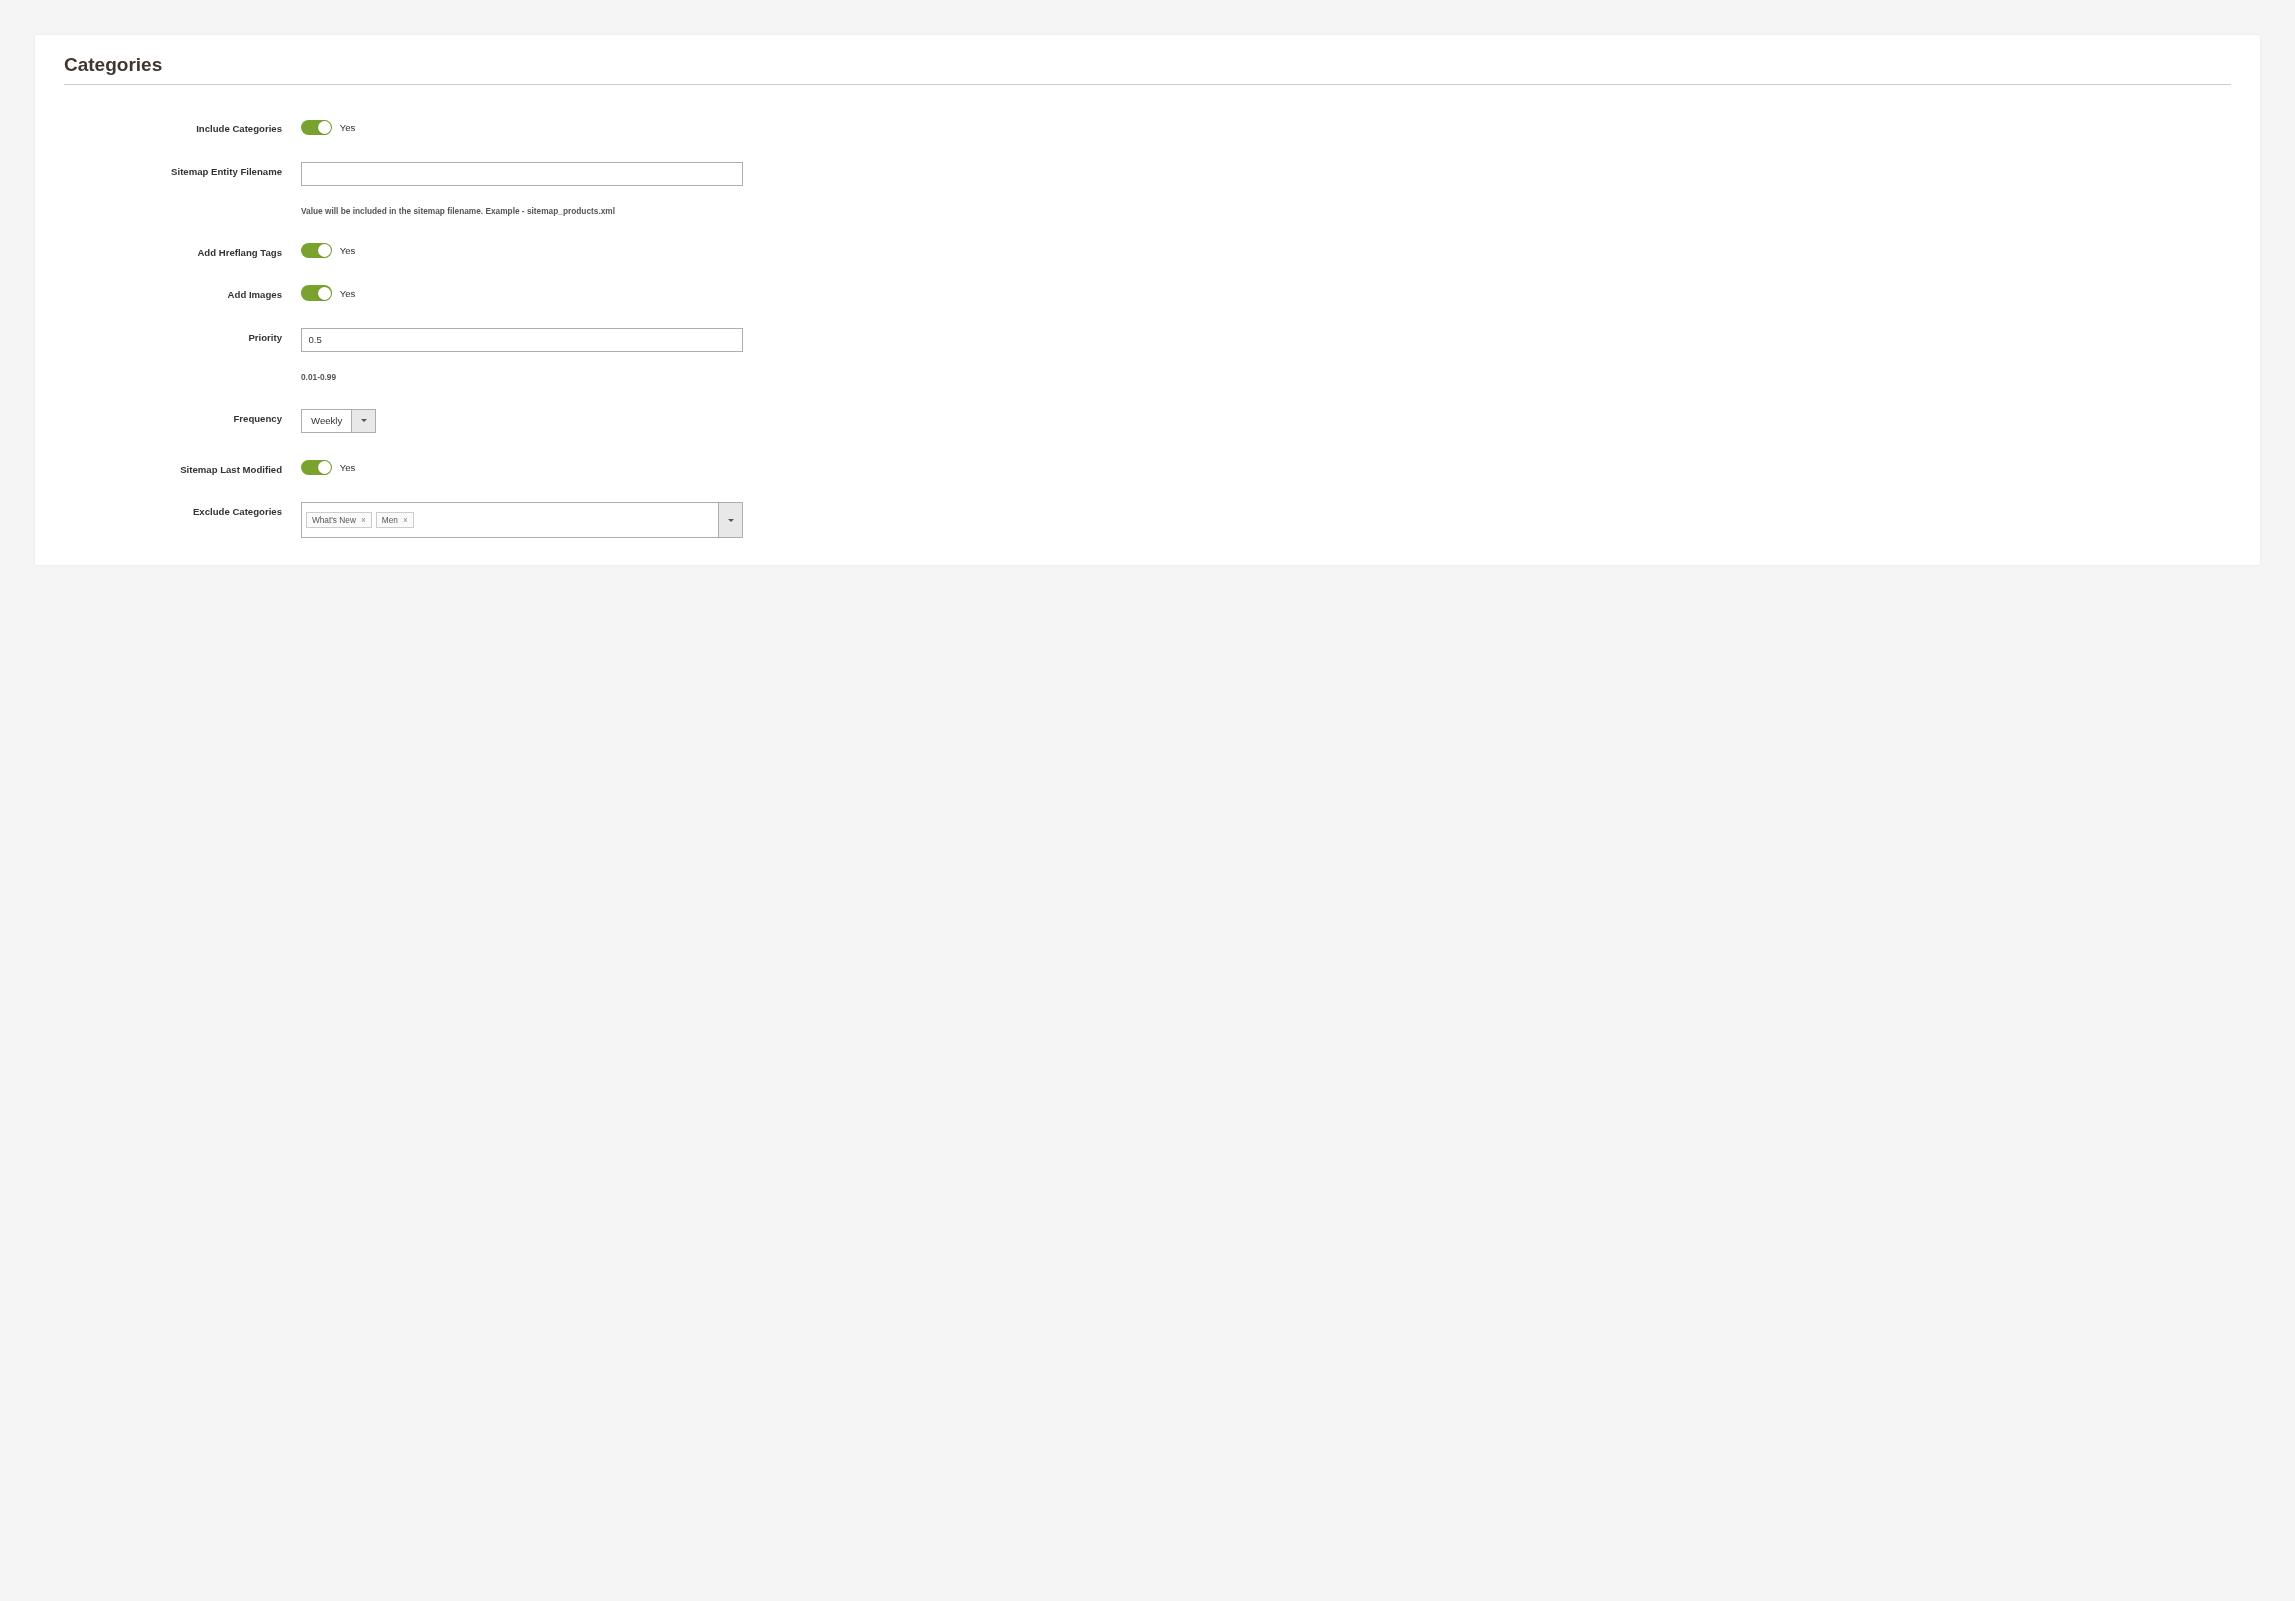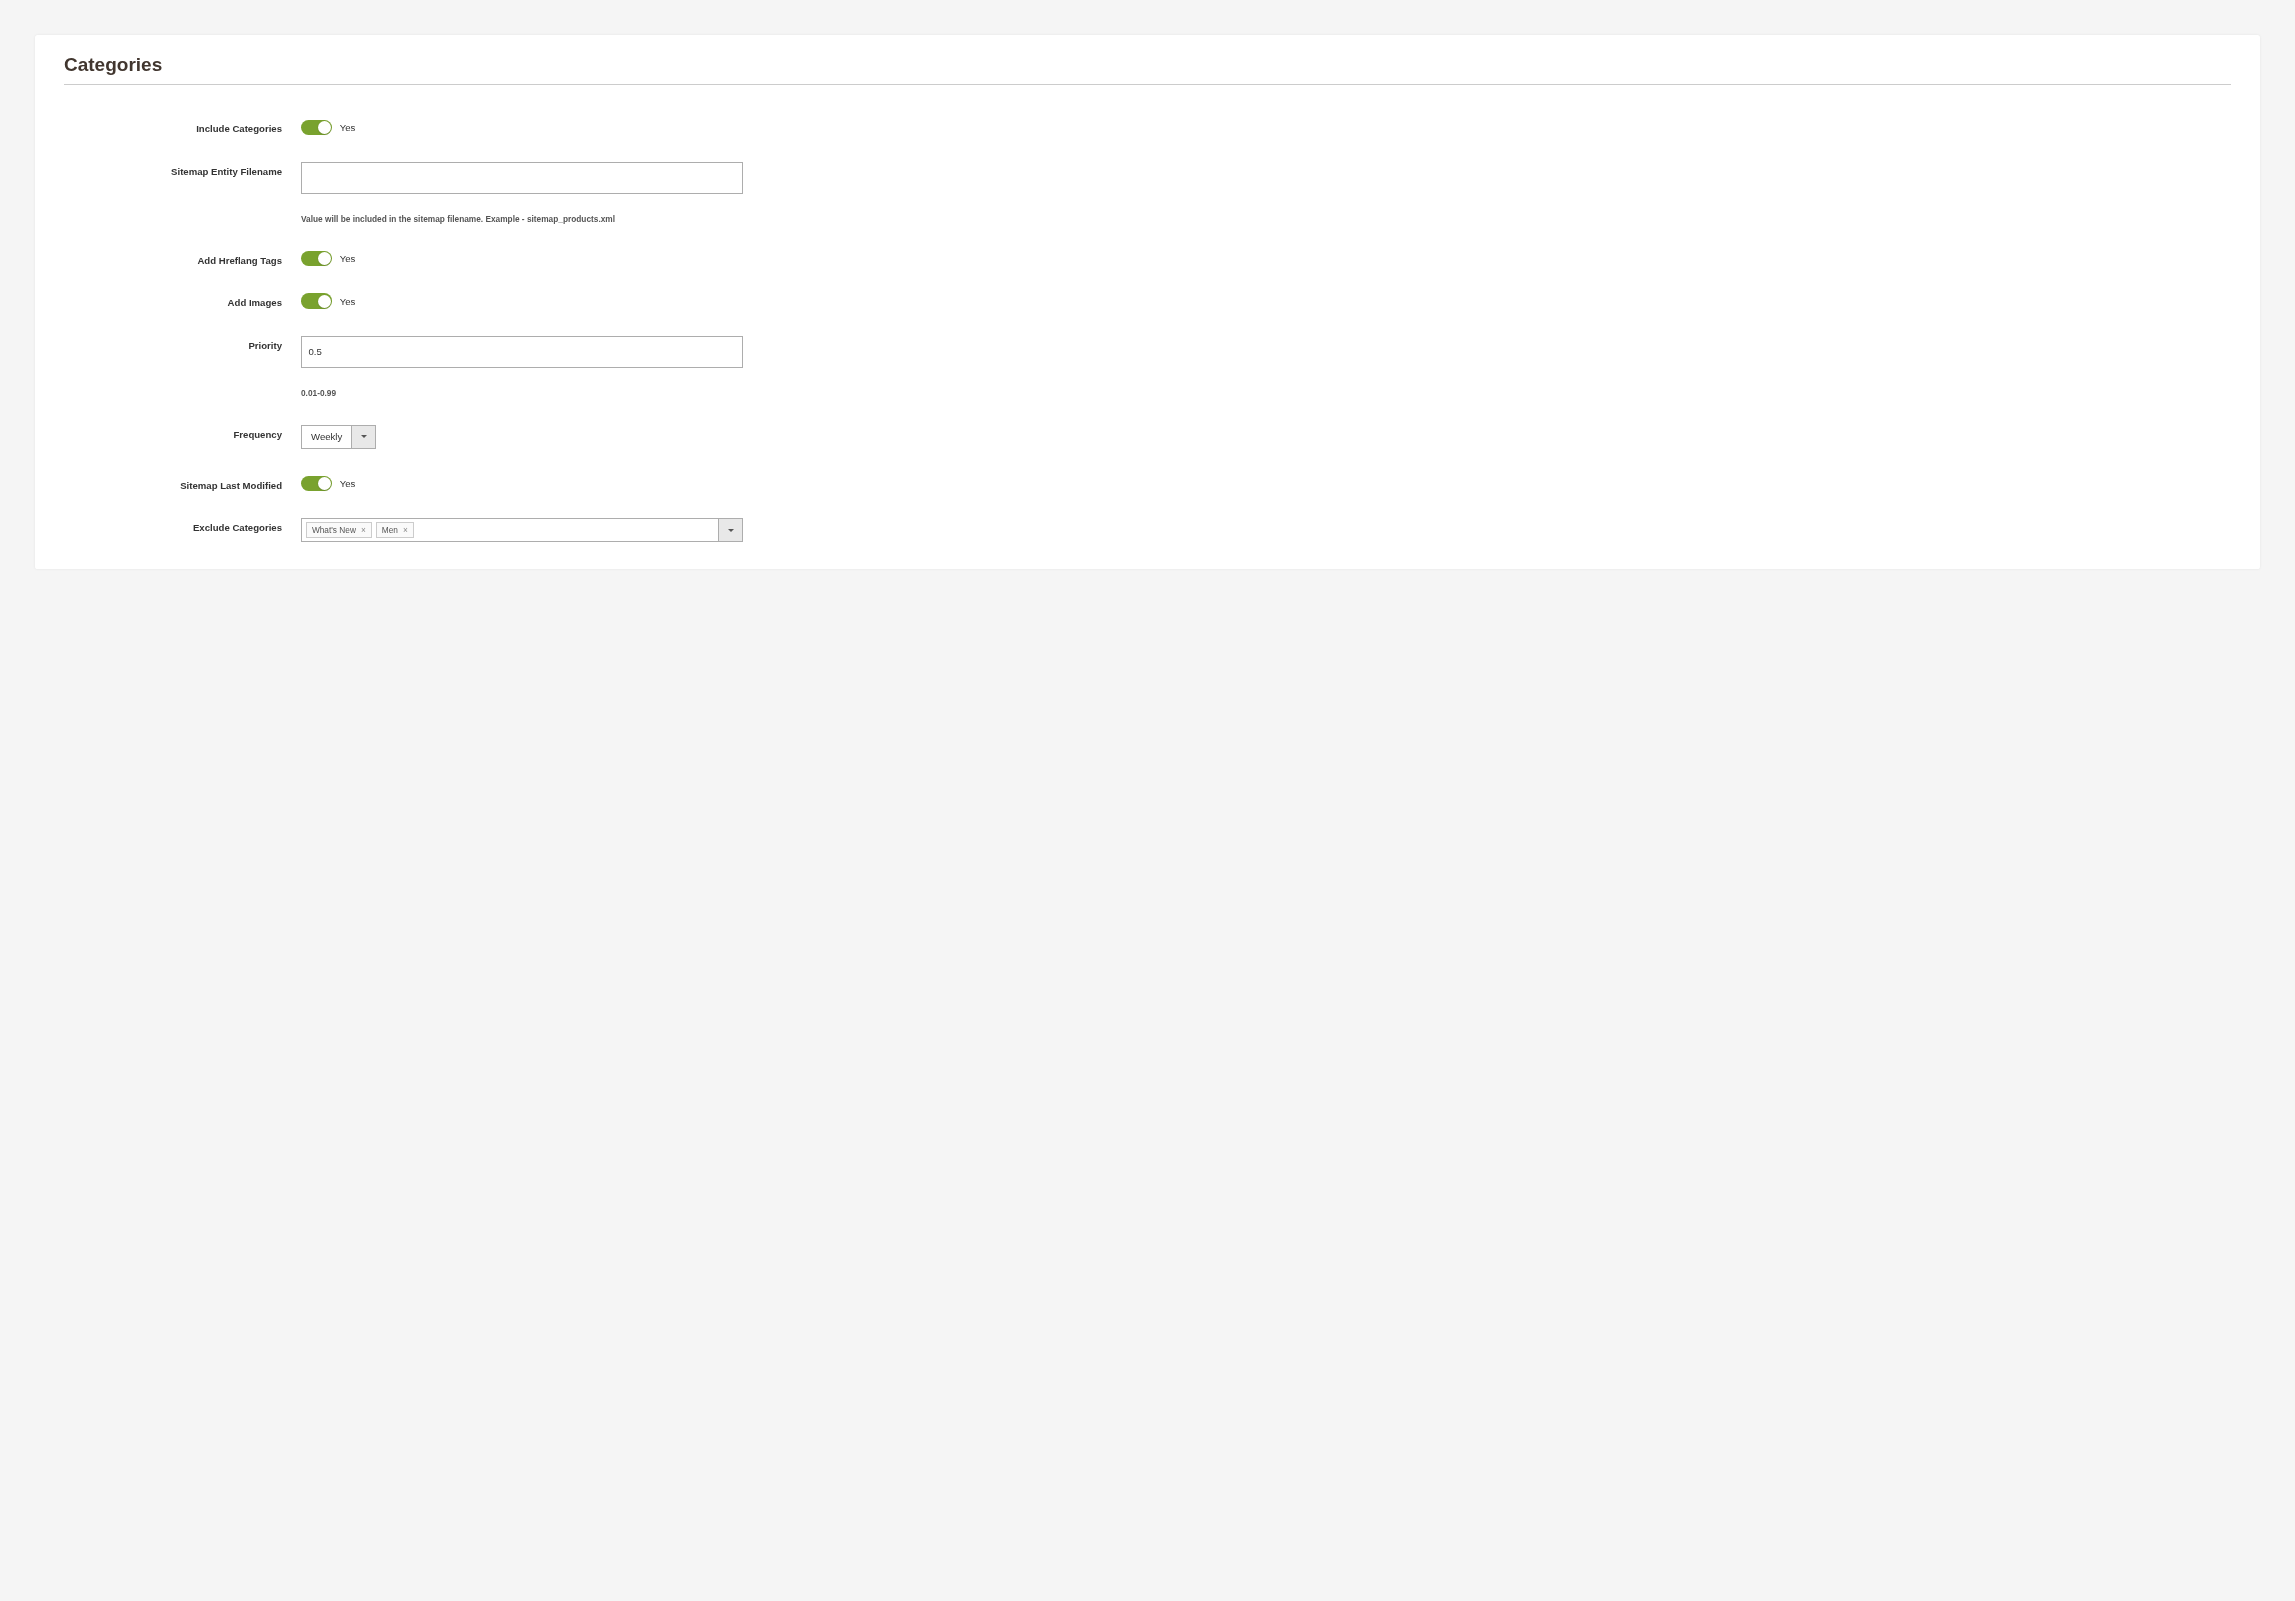"0.5" .text-input { height: 32px -> 24px }
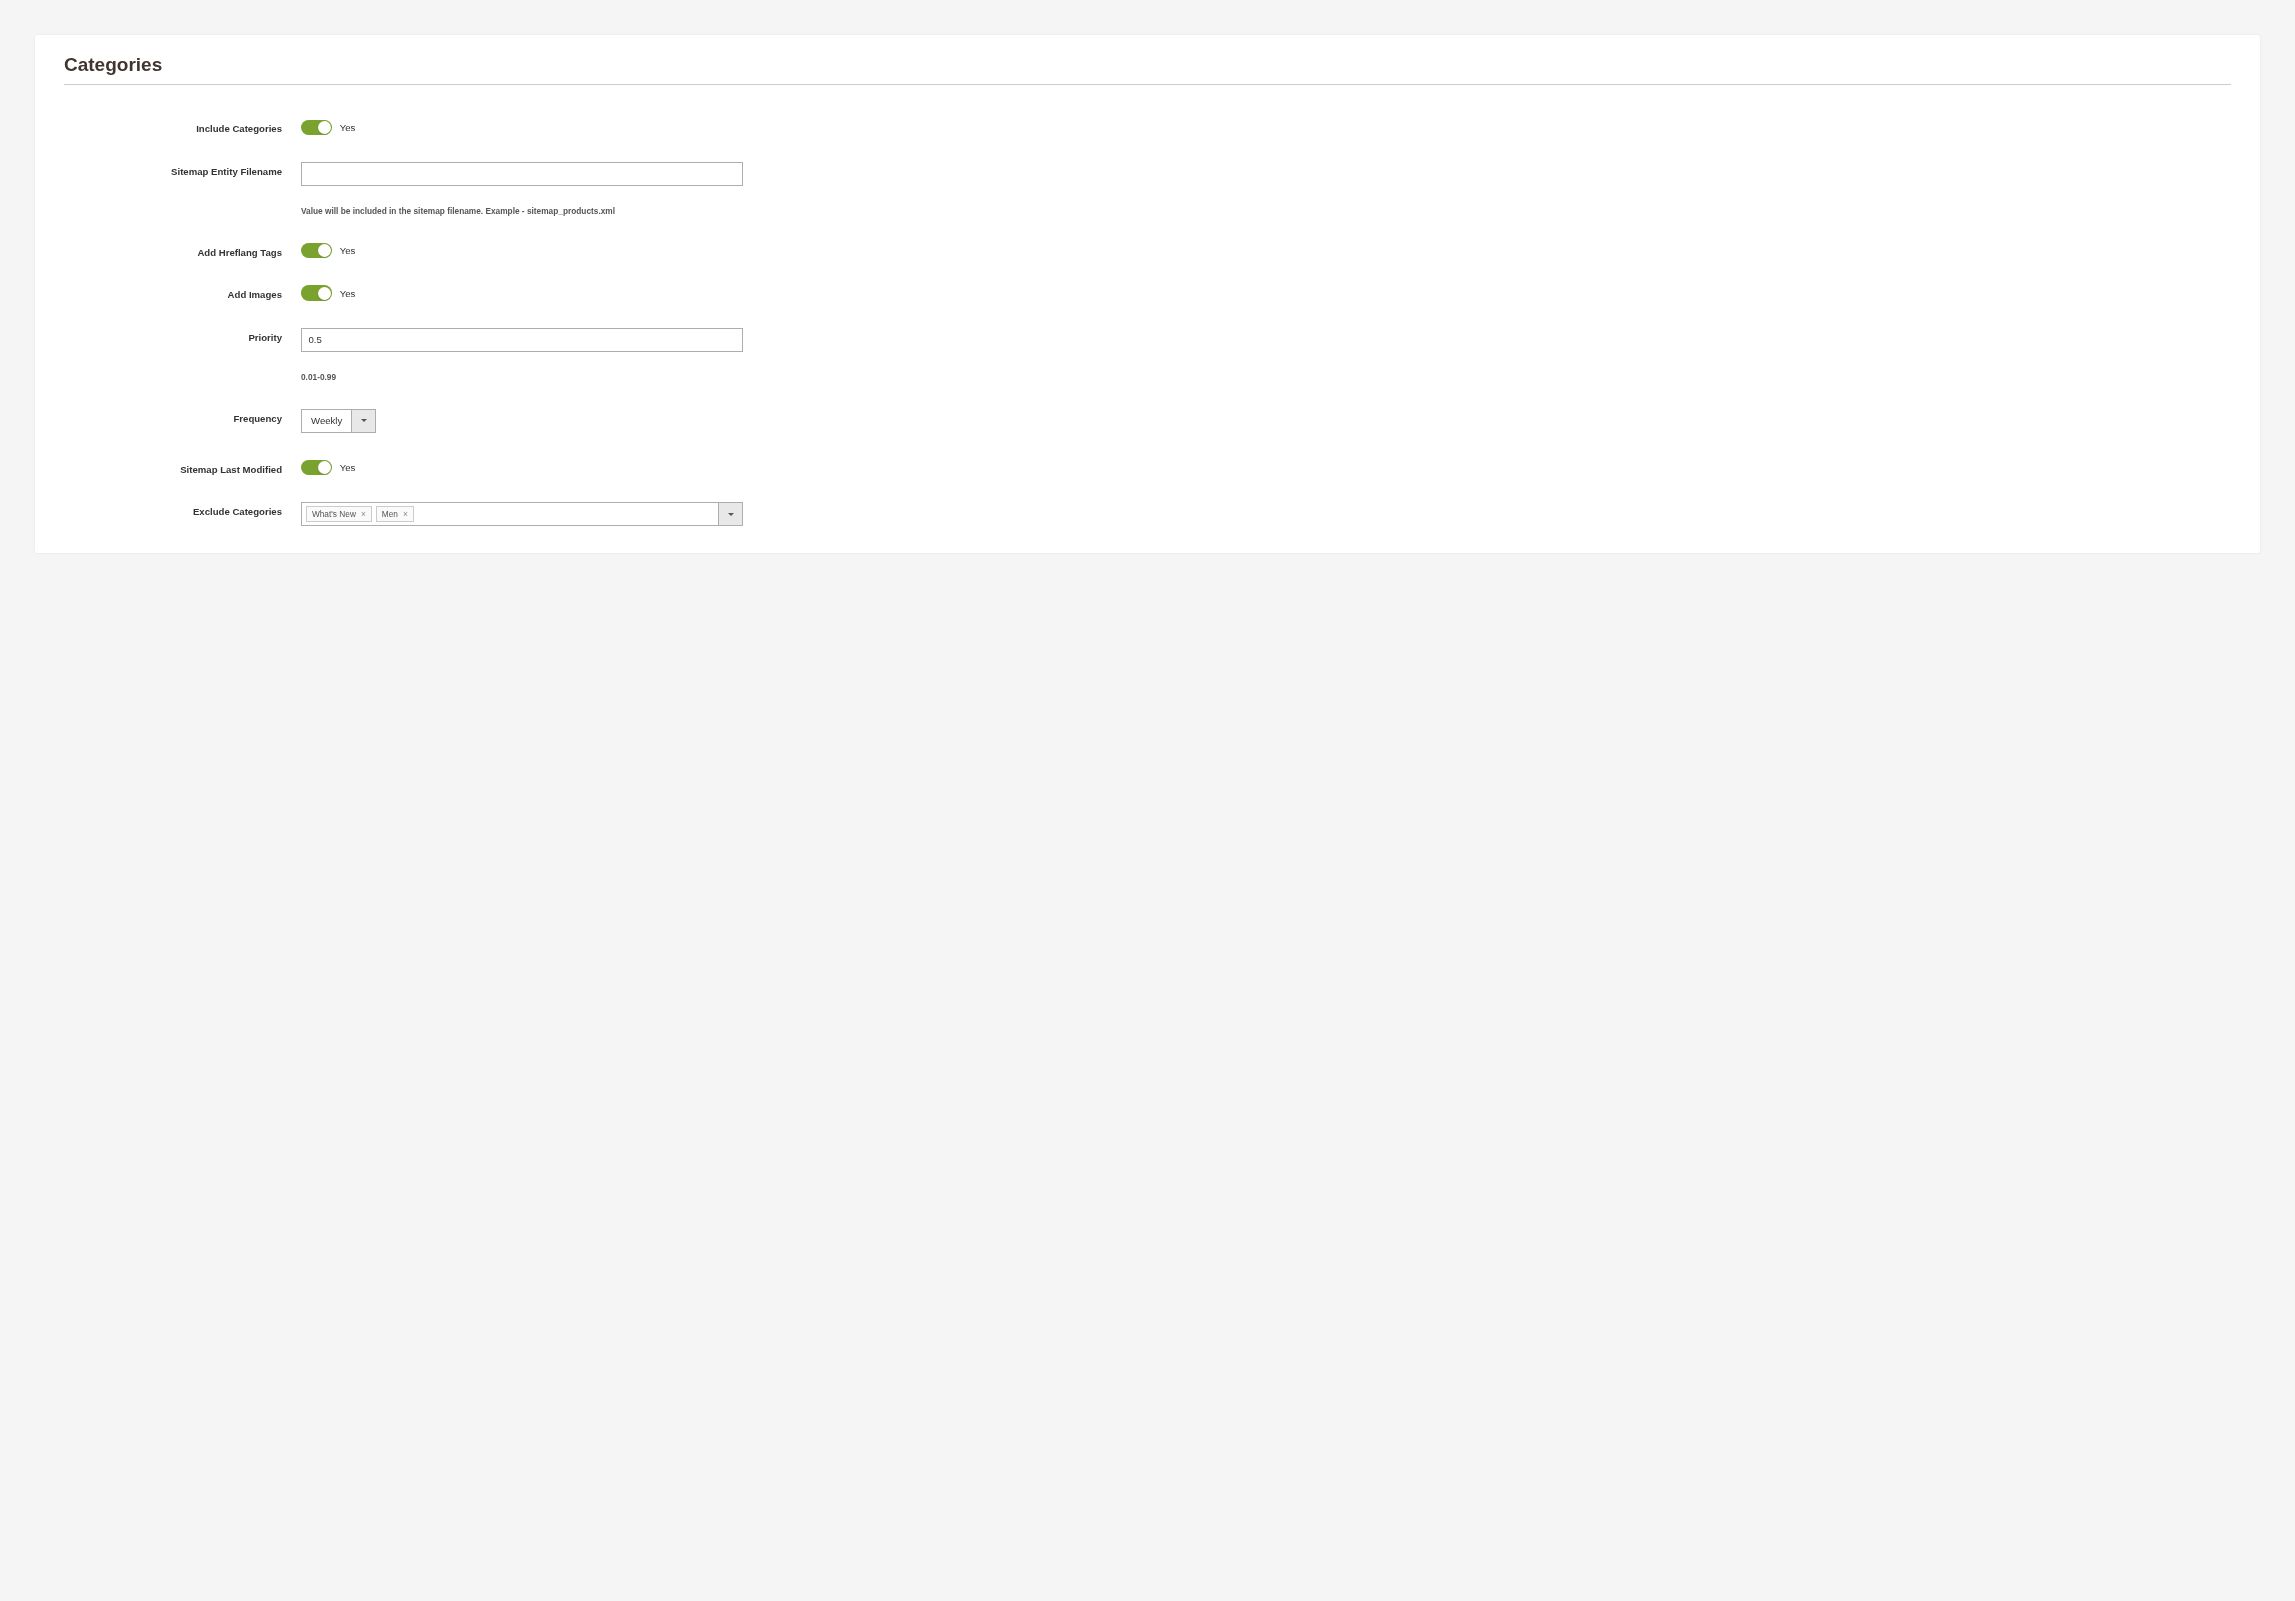"What's New" .multiselect { height: 24px -> 36px }
